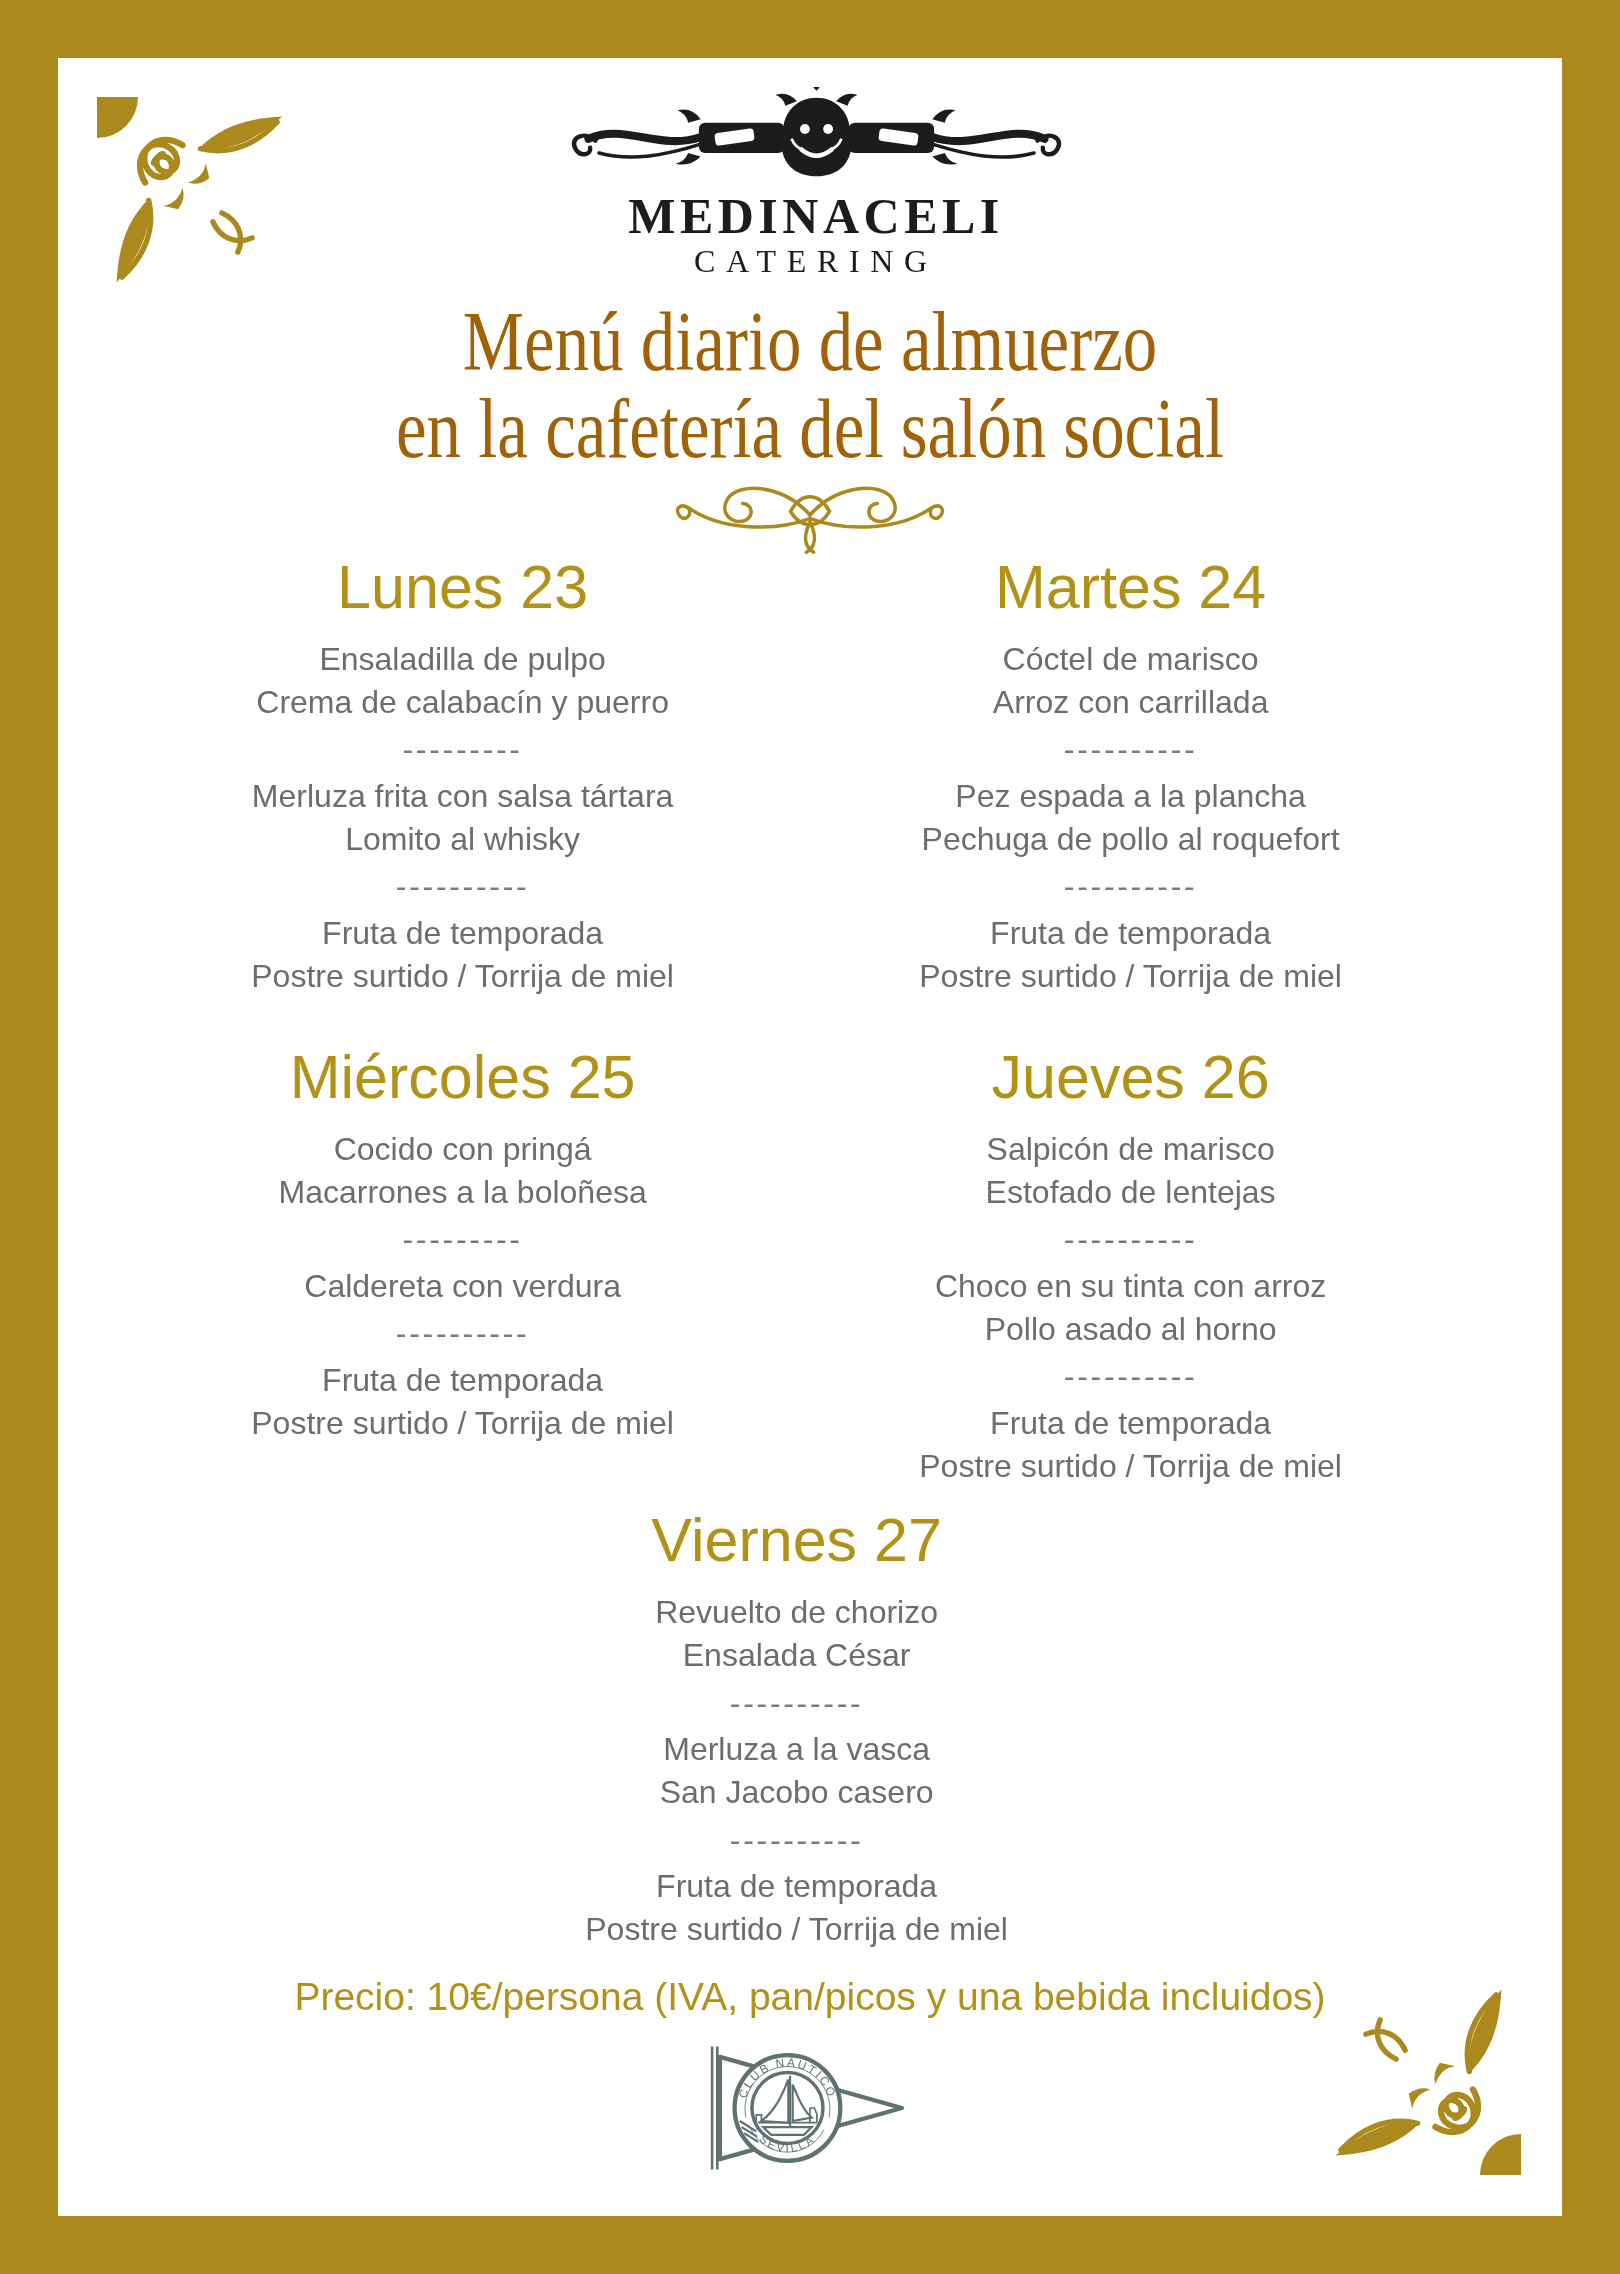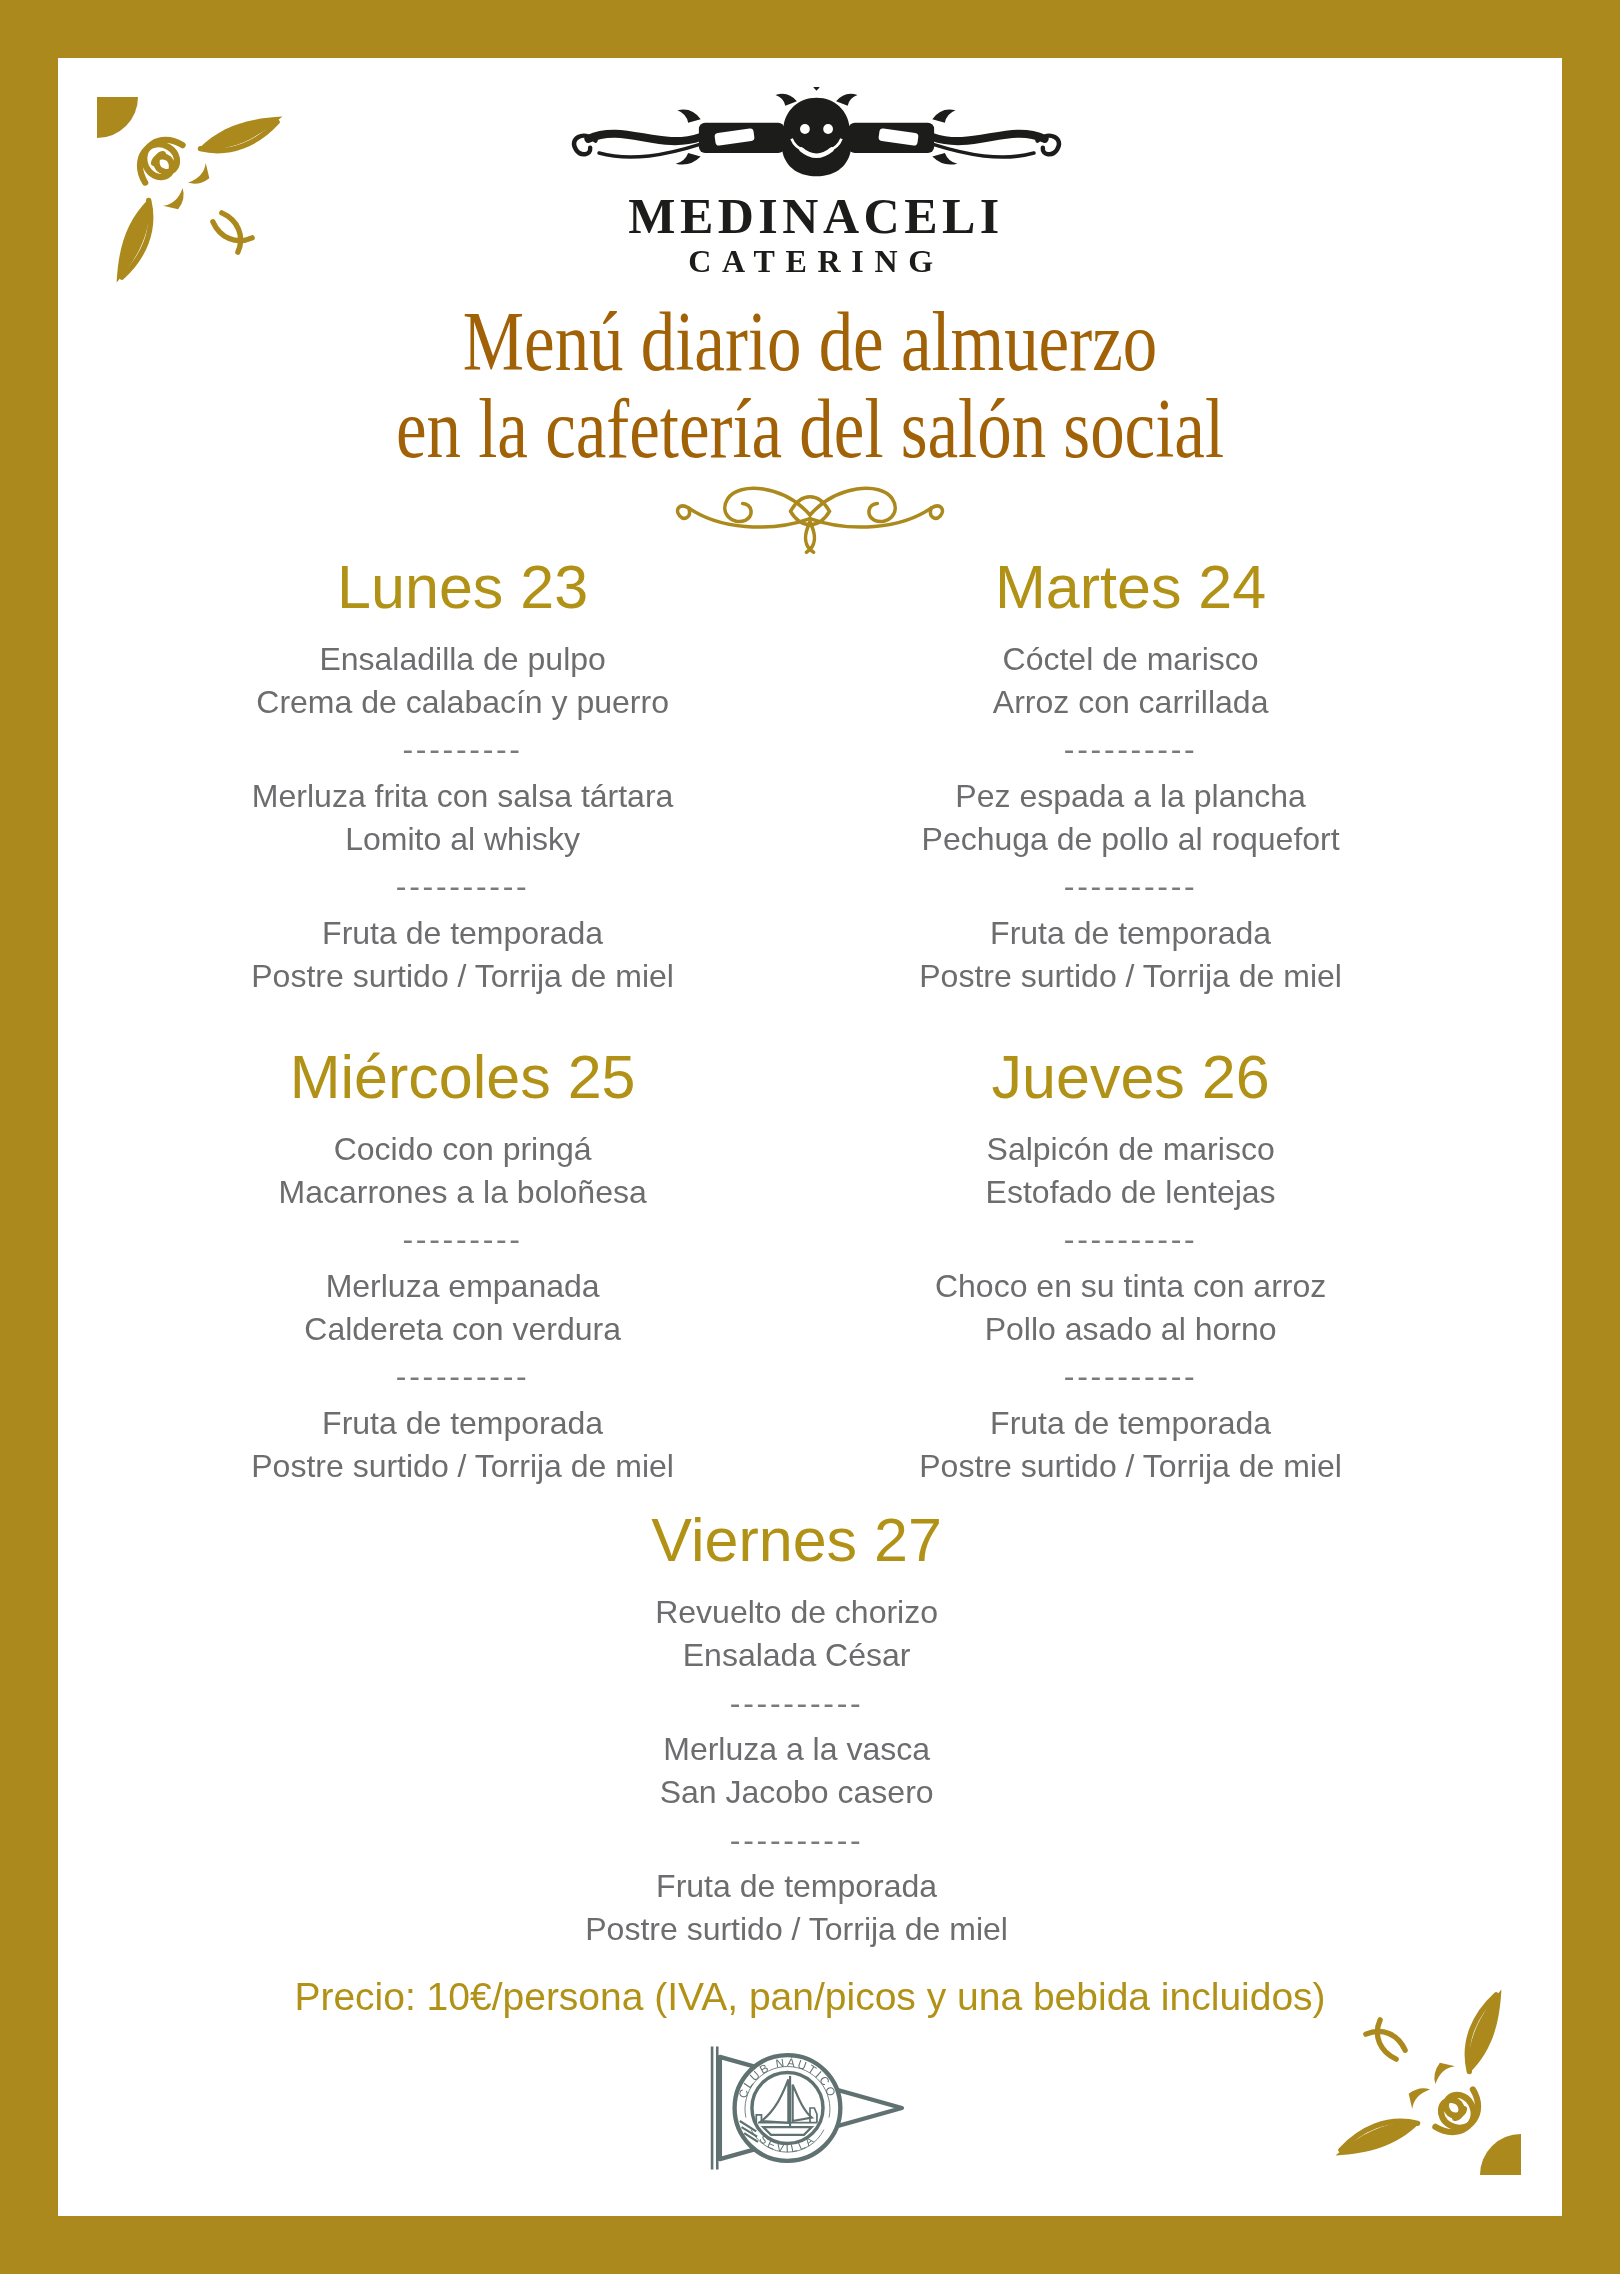"CATERING" .brand-sub { font-weight: 700 -> 400 }
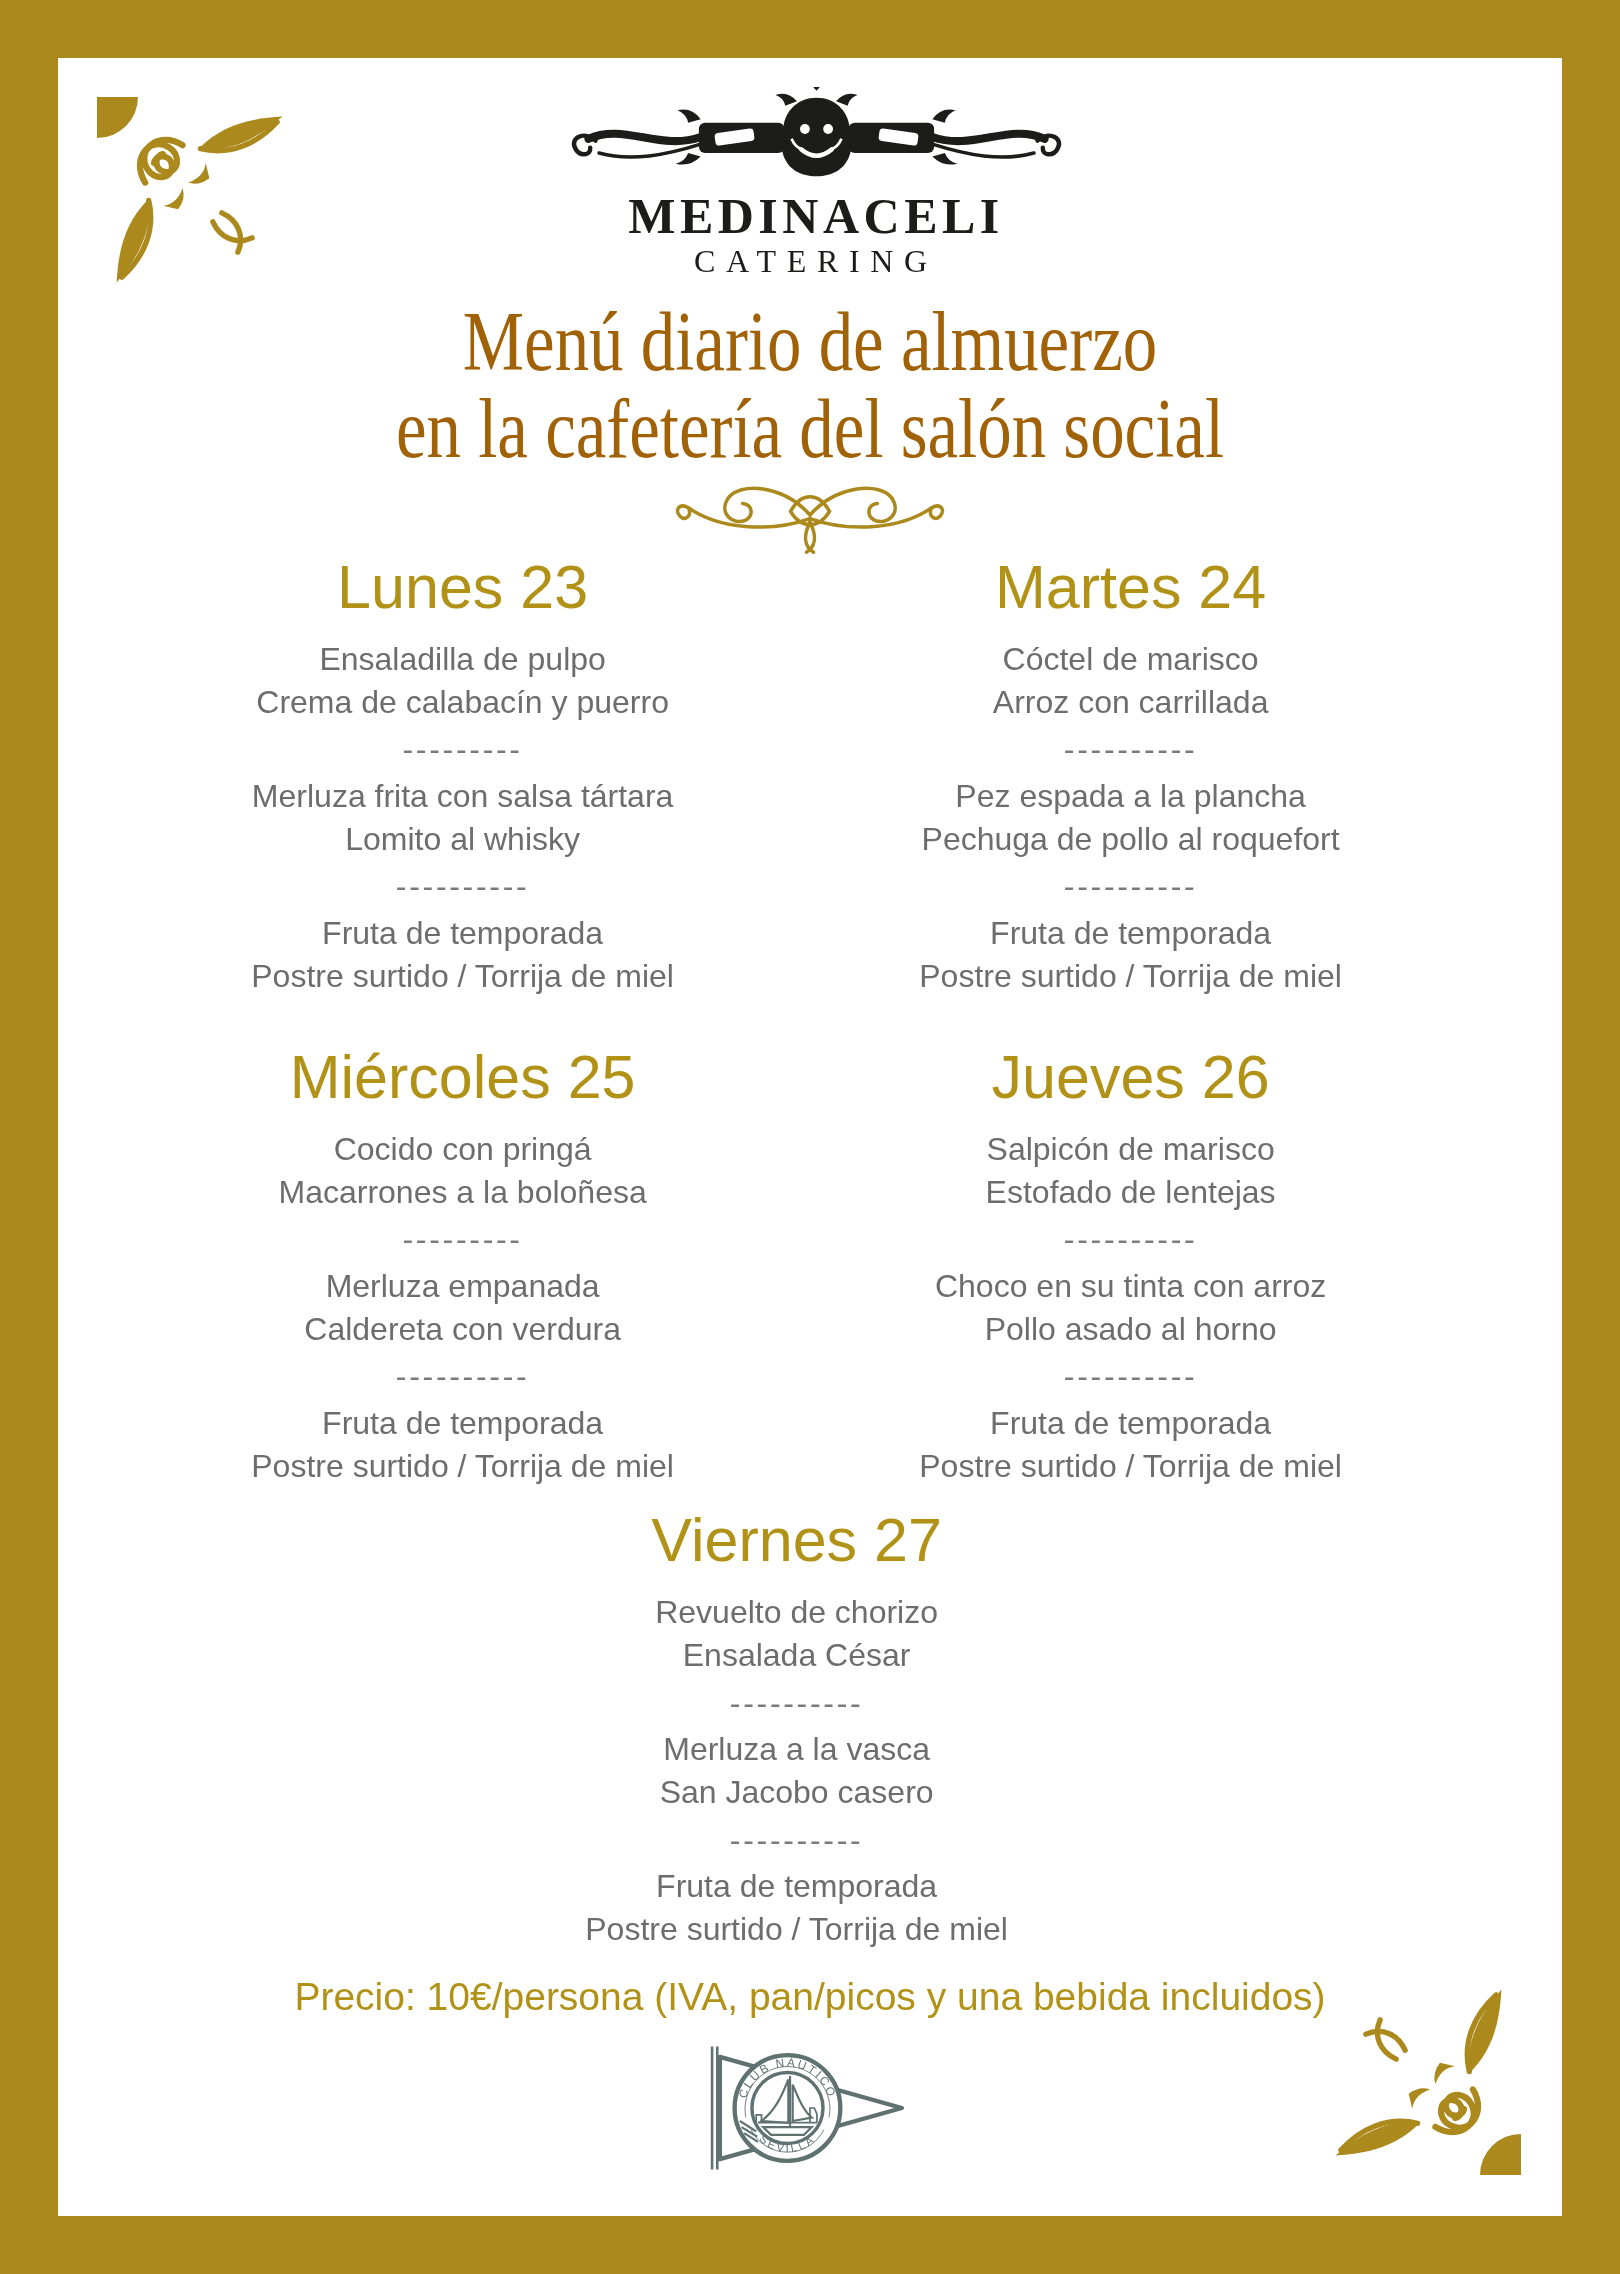"Merluza empanada" p.day-line { html: <p>Merluza empanada</p> -> none }
